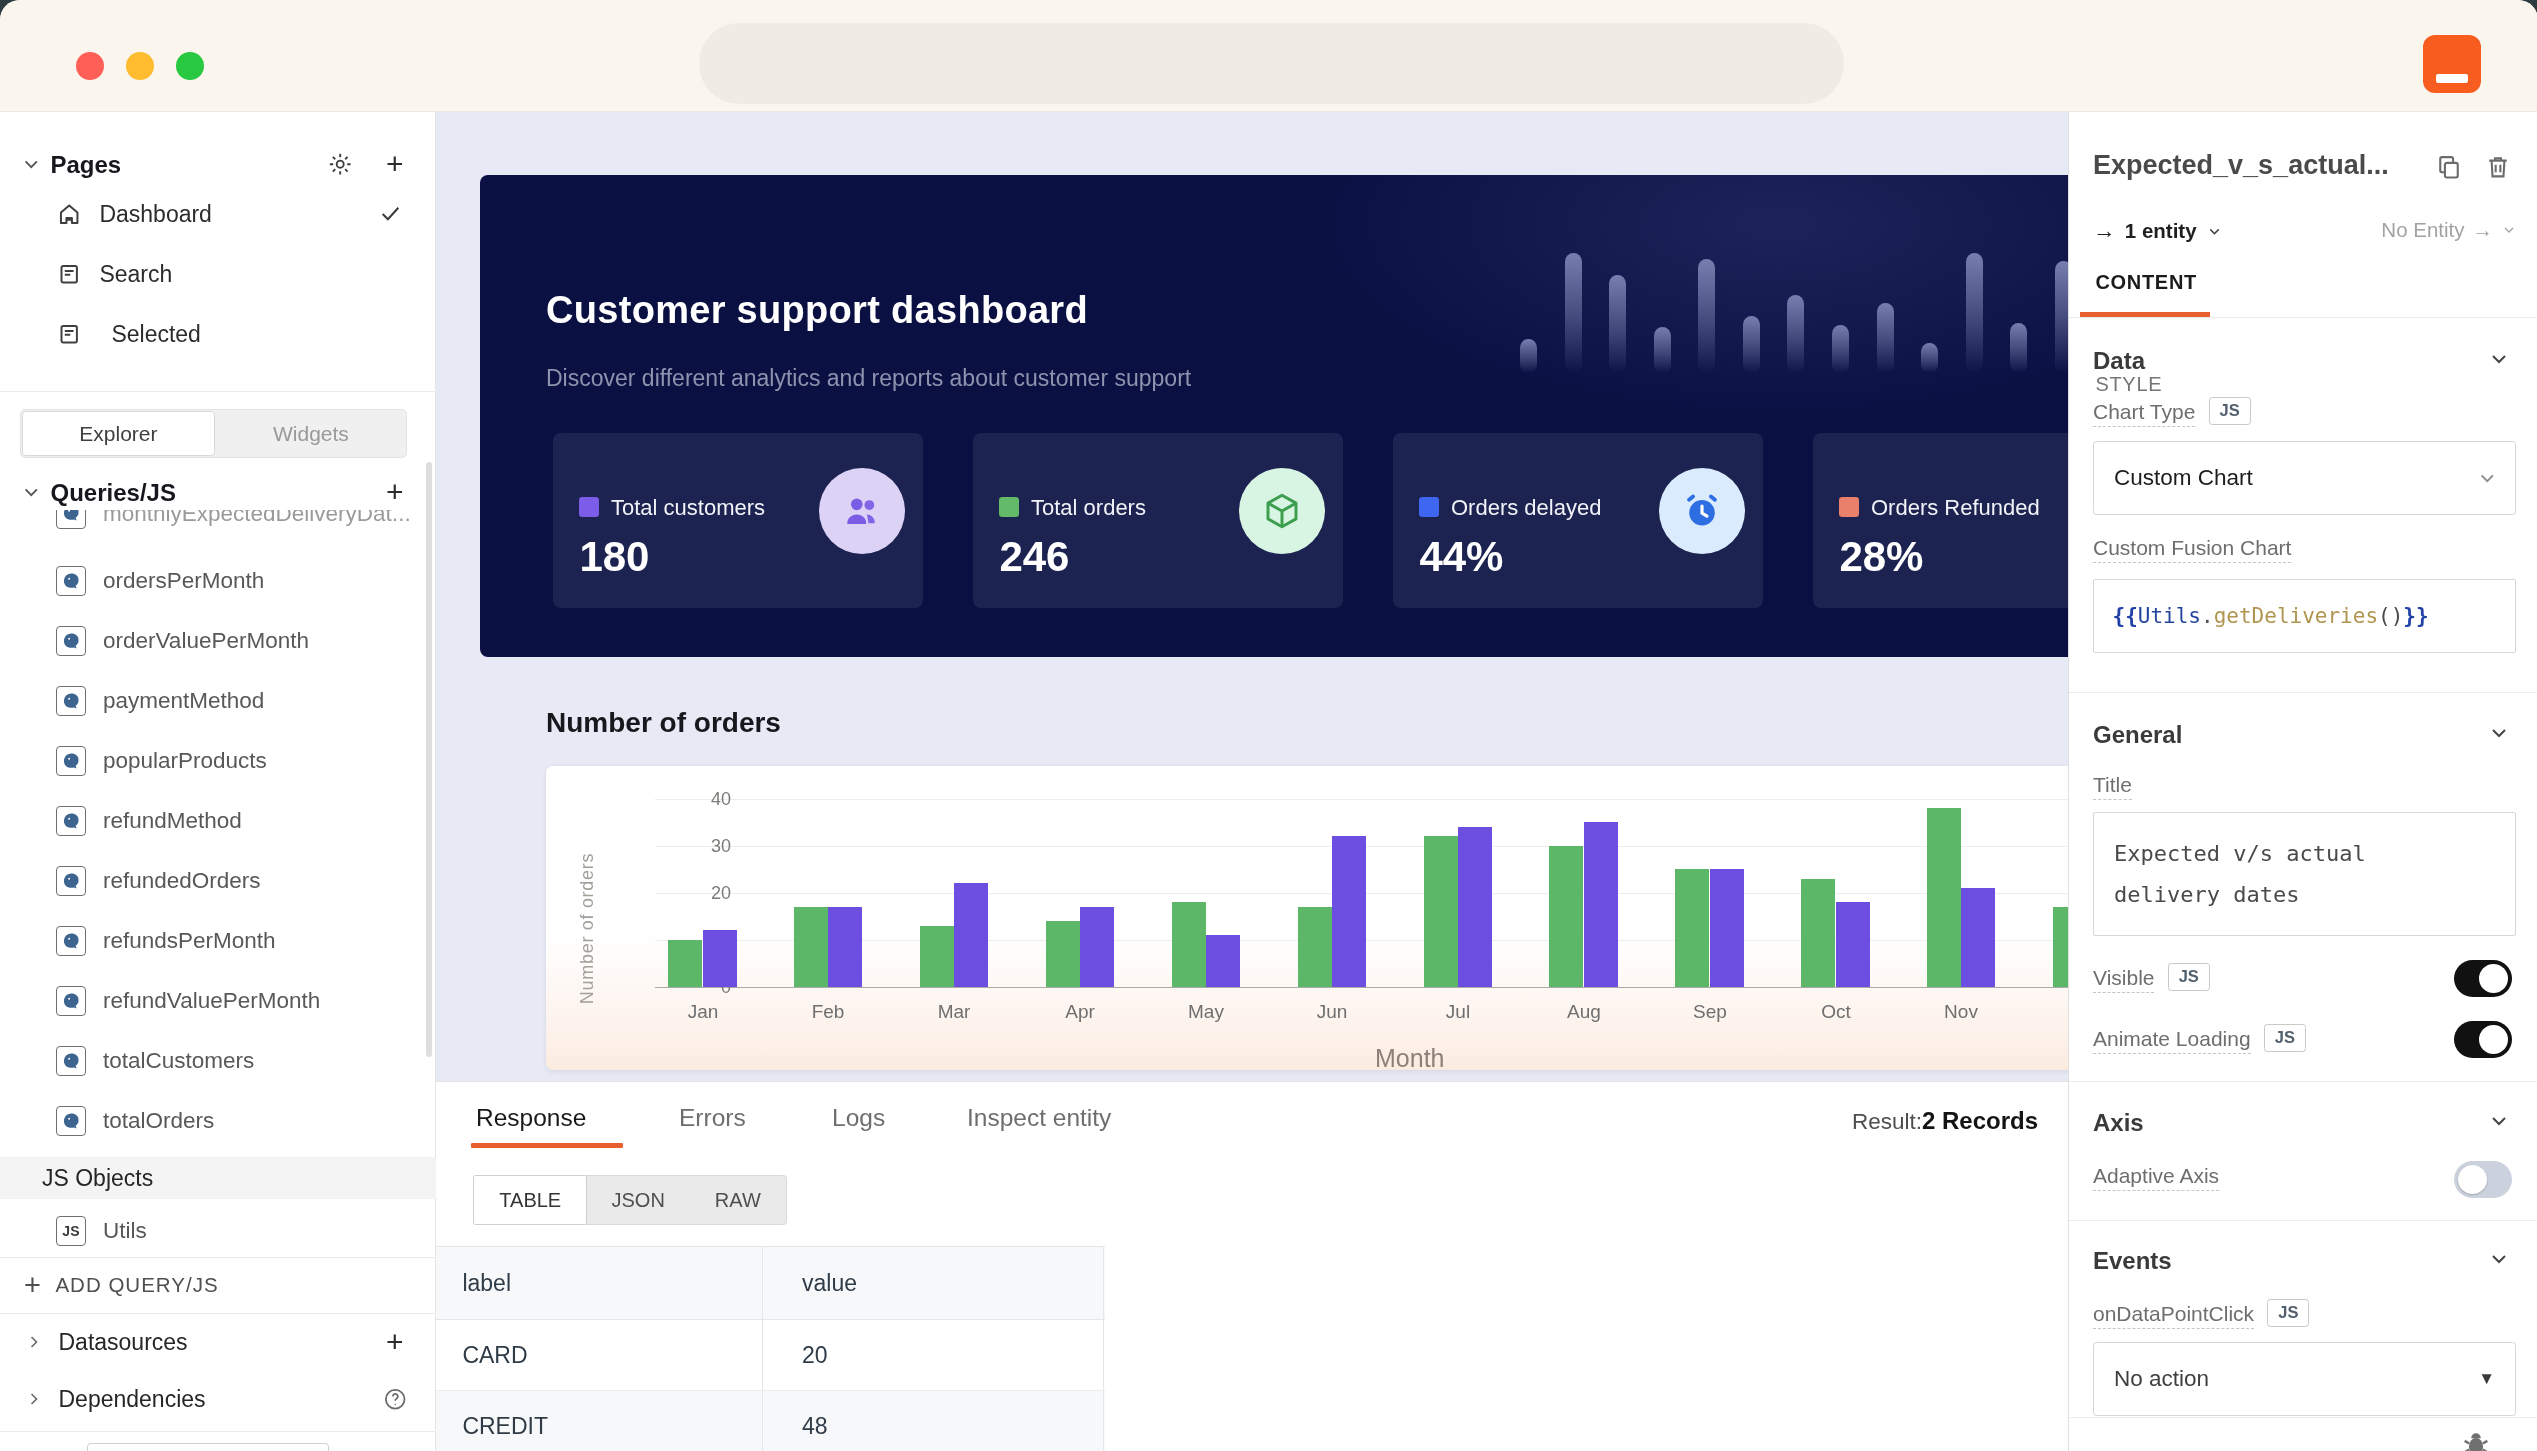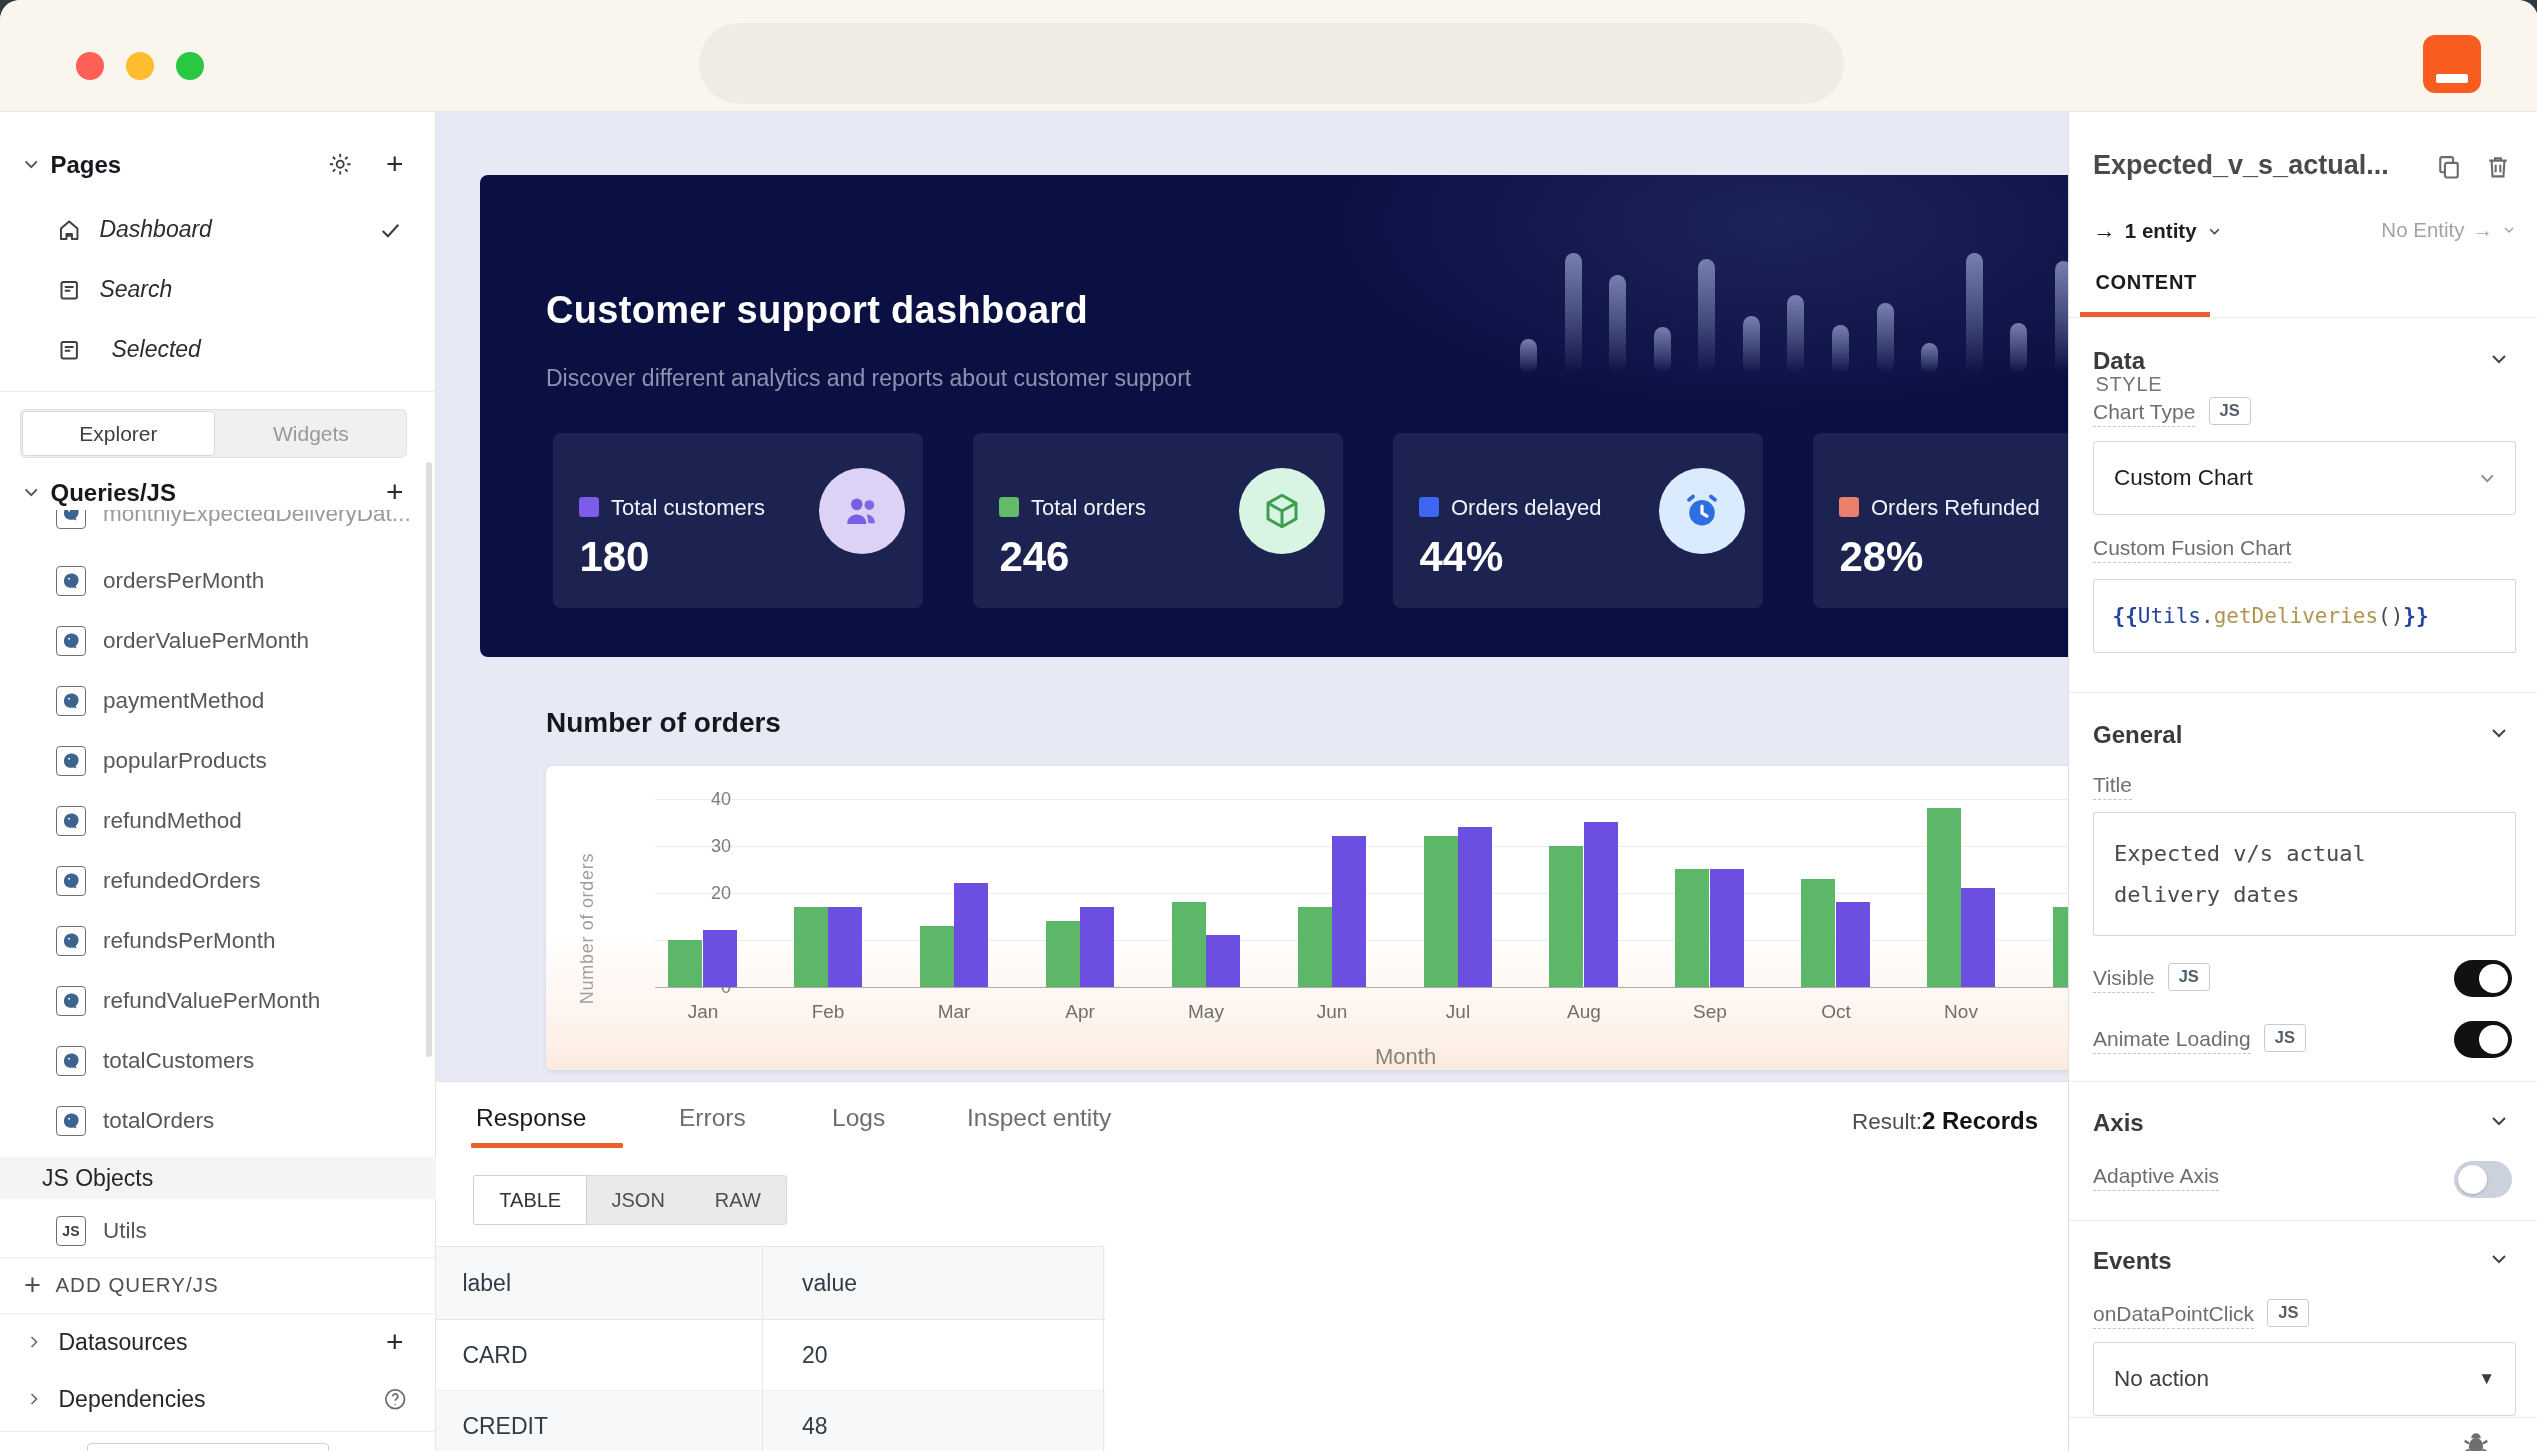"Dashboard" .page-row { align-items: flex-end -> flex-start; font-style: italic -> none }
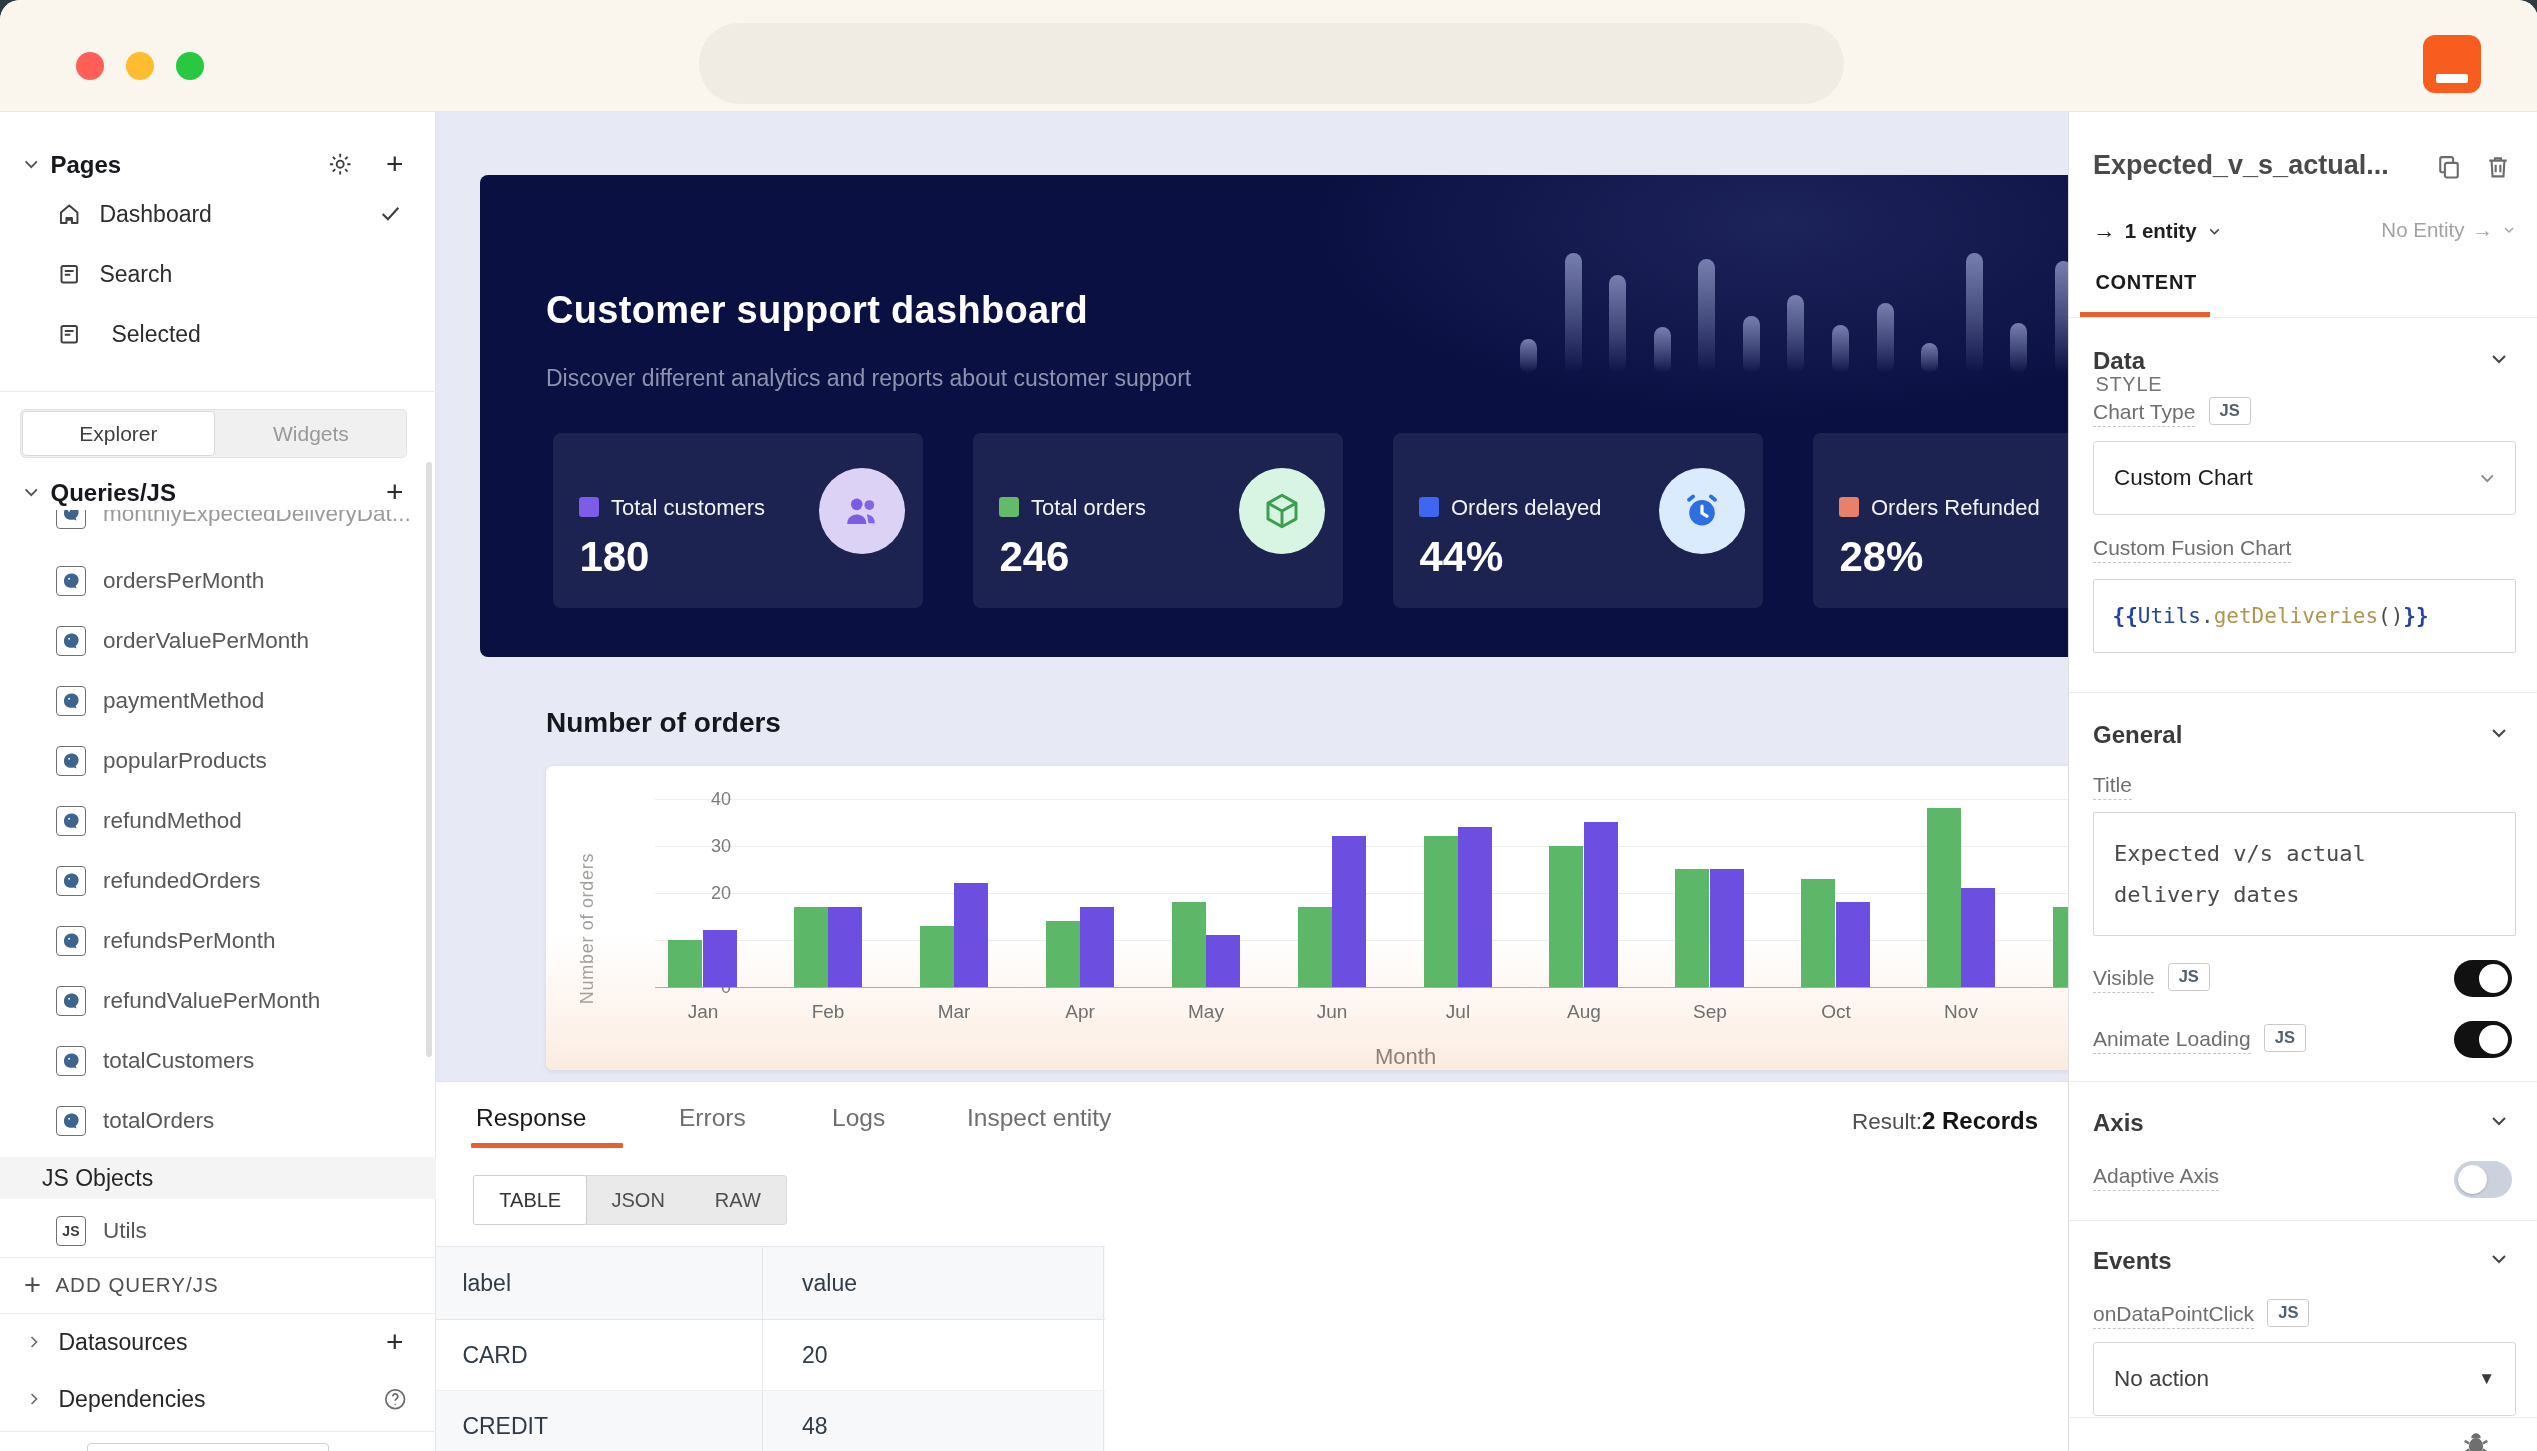"Month" .xlabel-month { font-size: 22px -> 25px }
